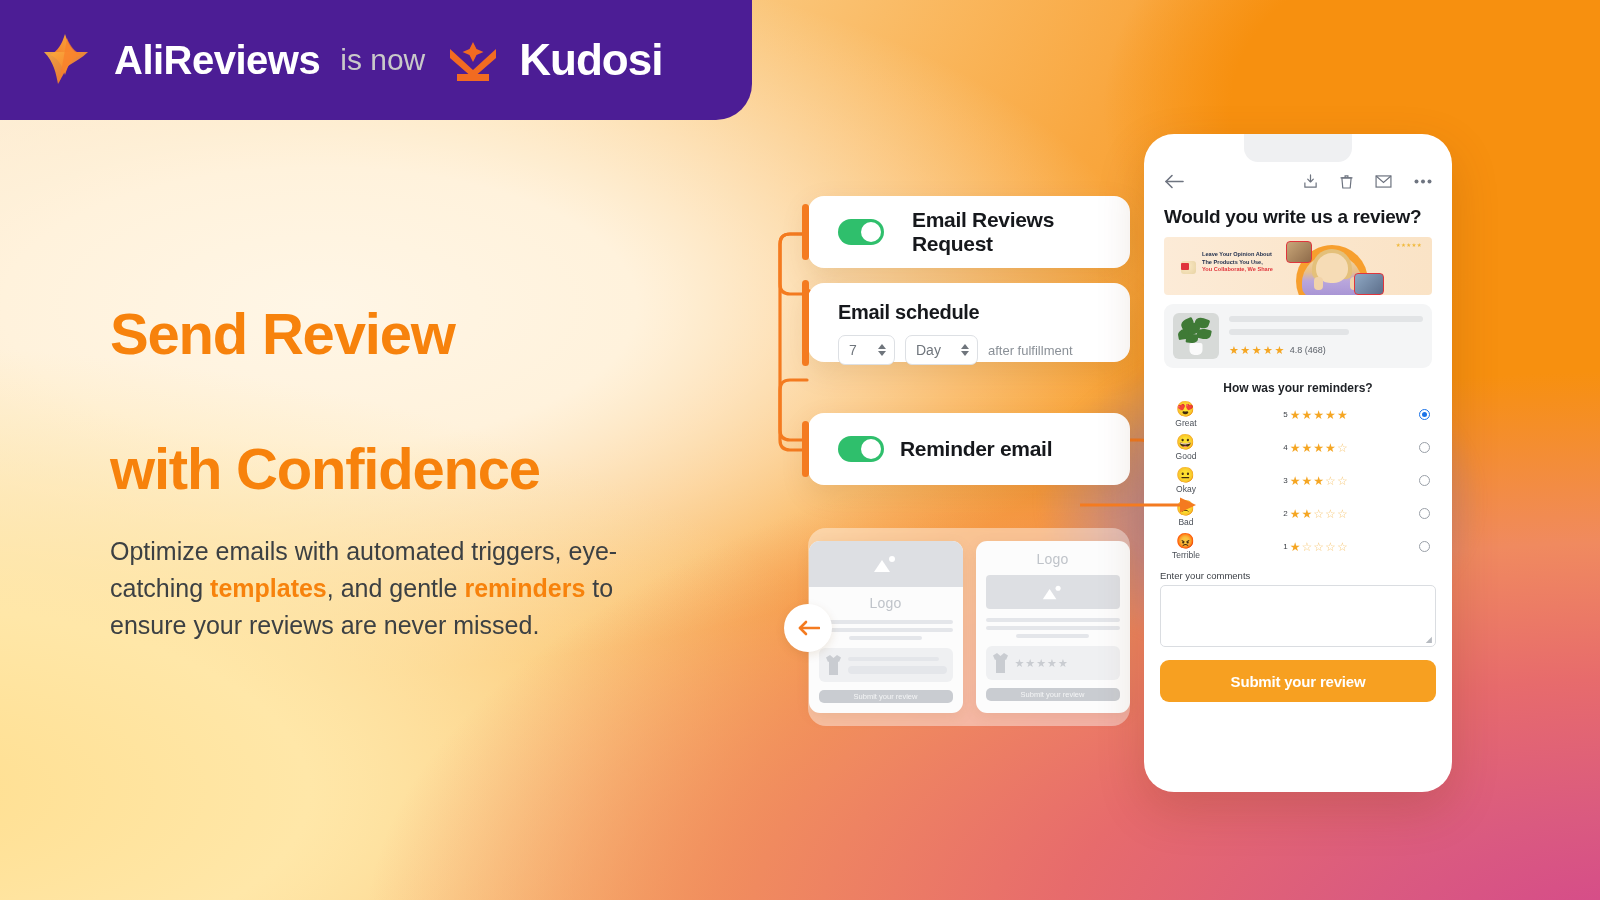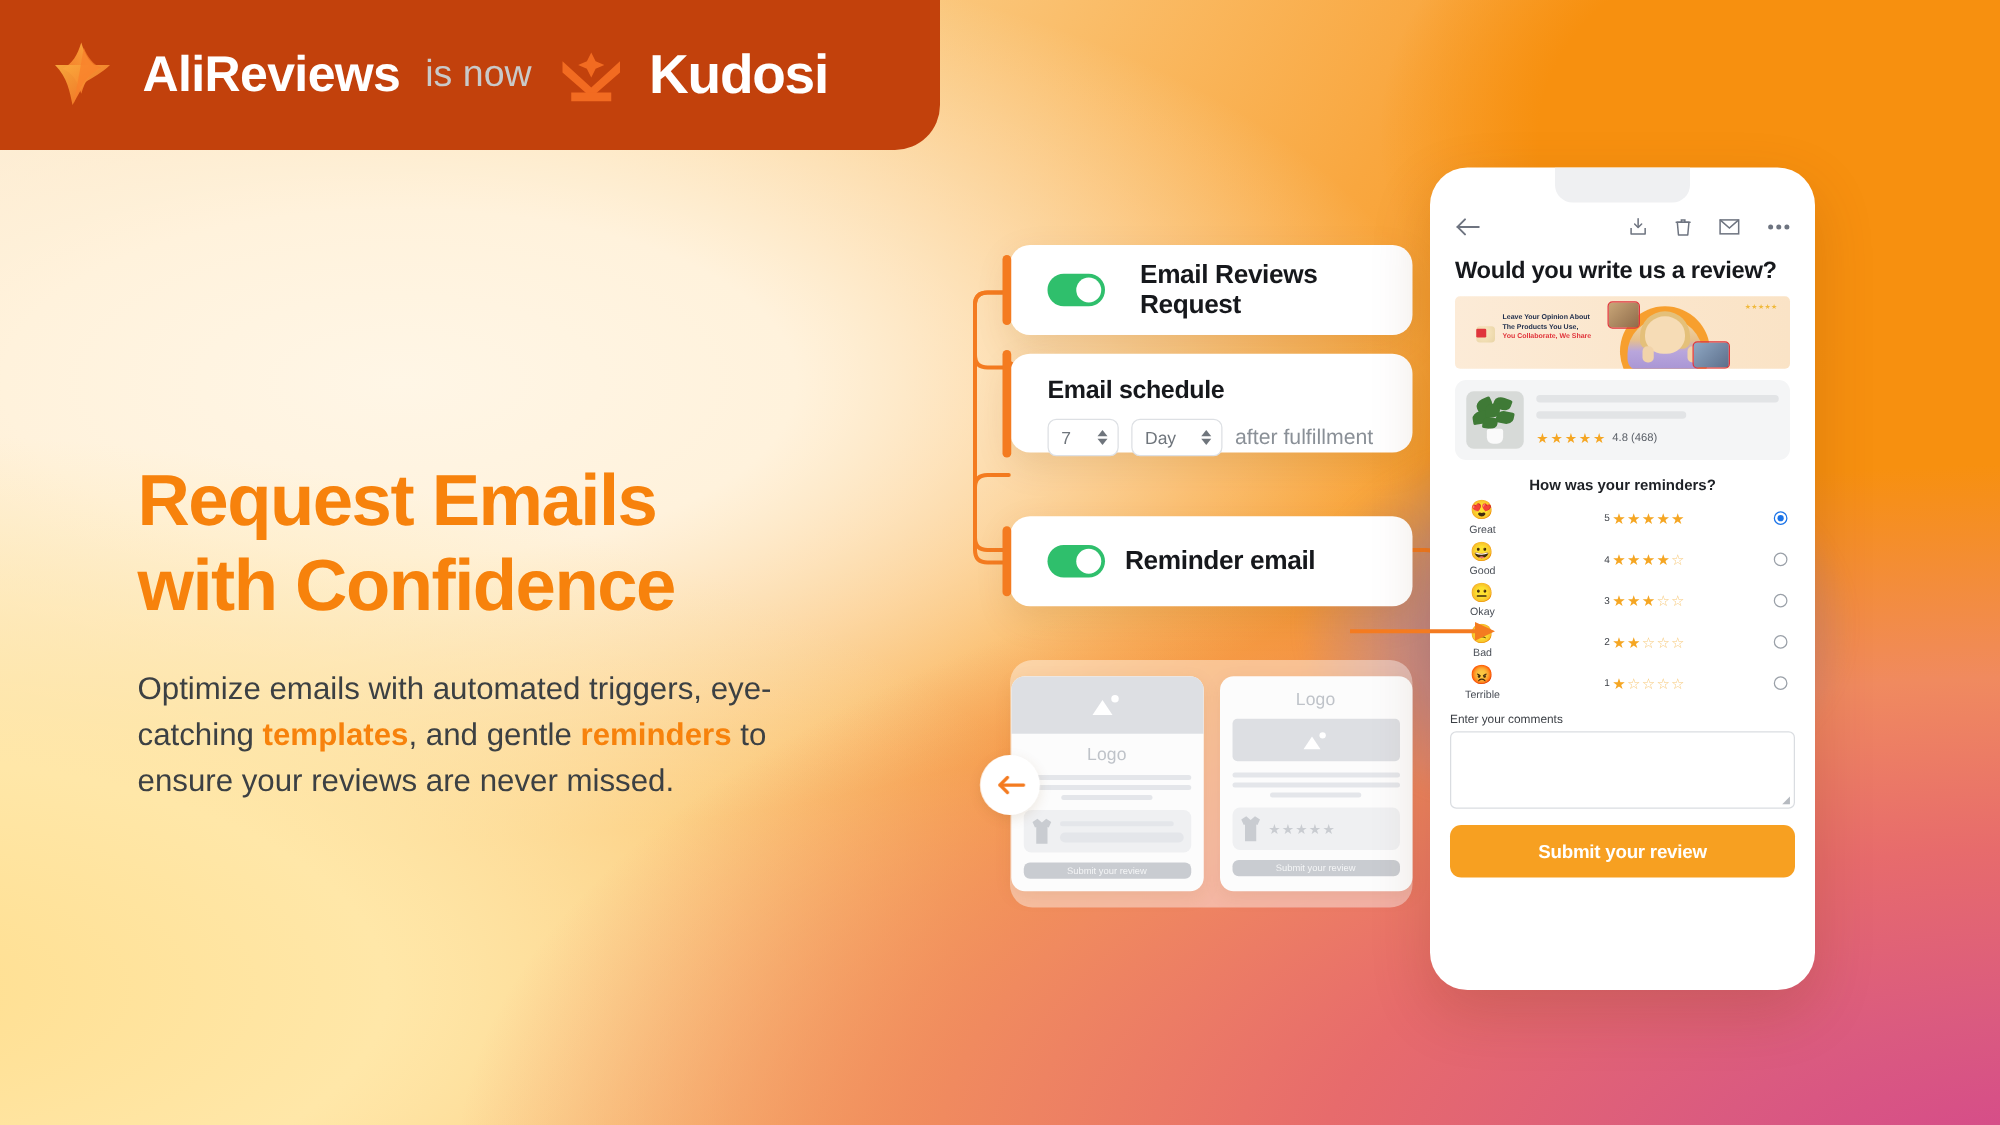"AliReviews" #logobar { background: #c2410c -> #4c1d95 }
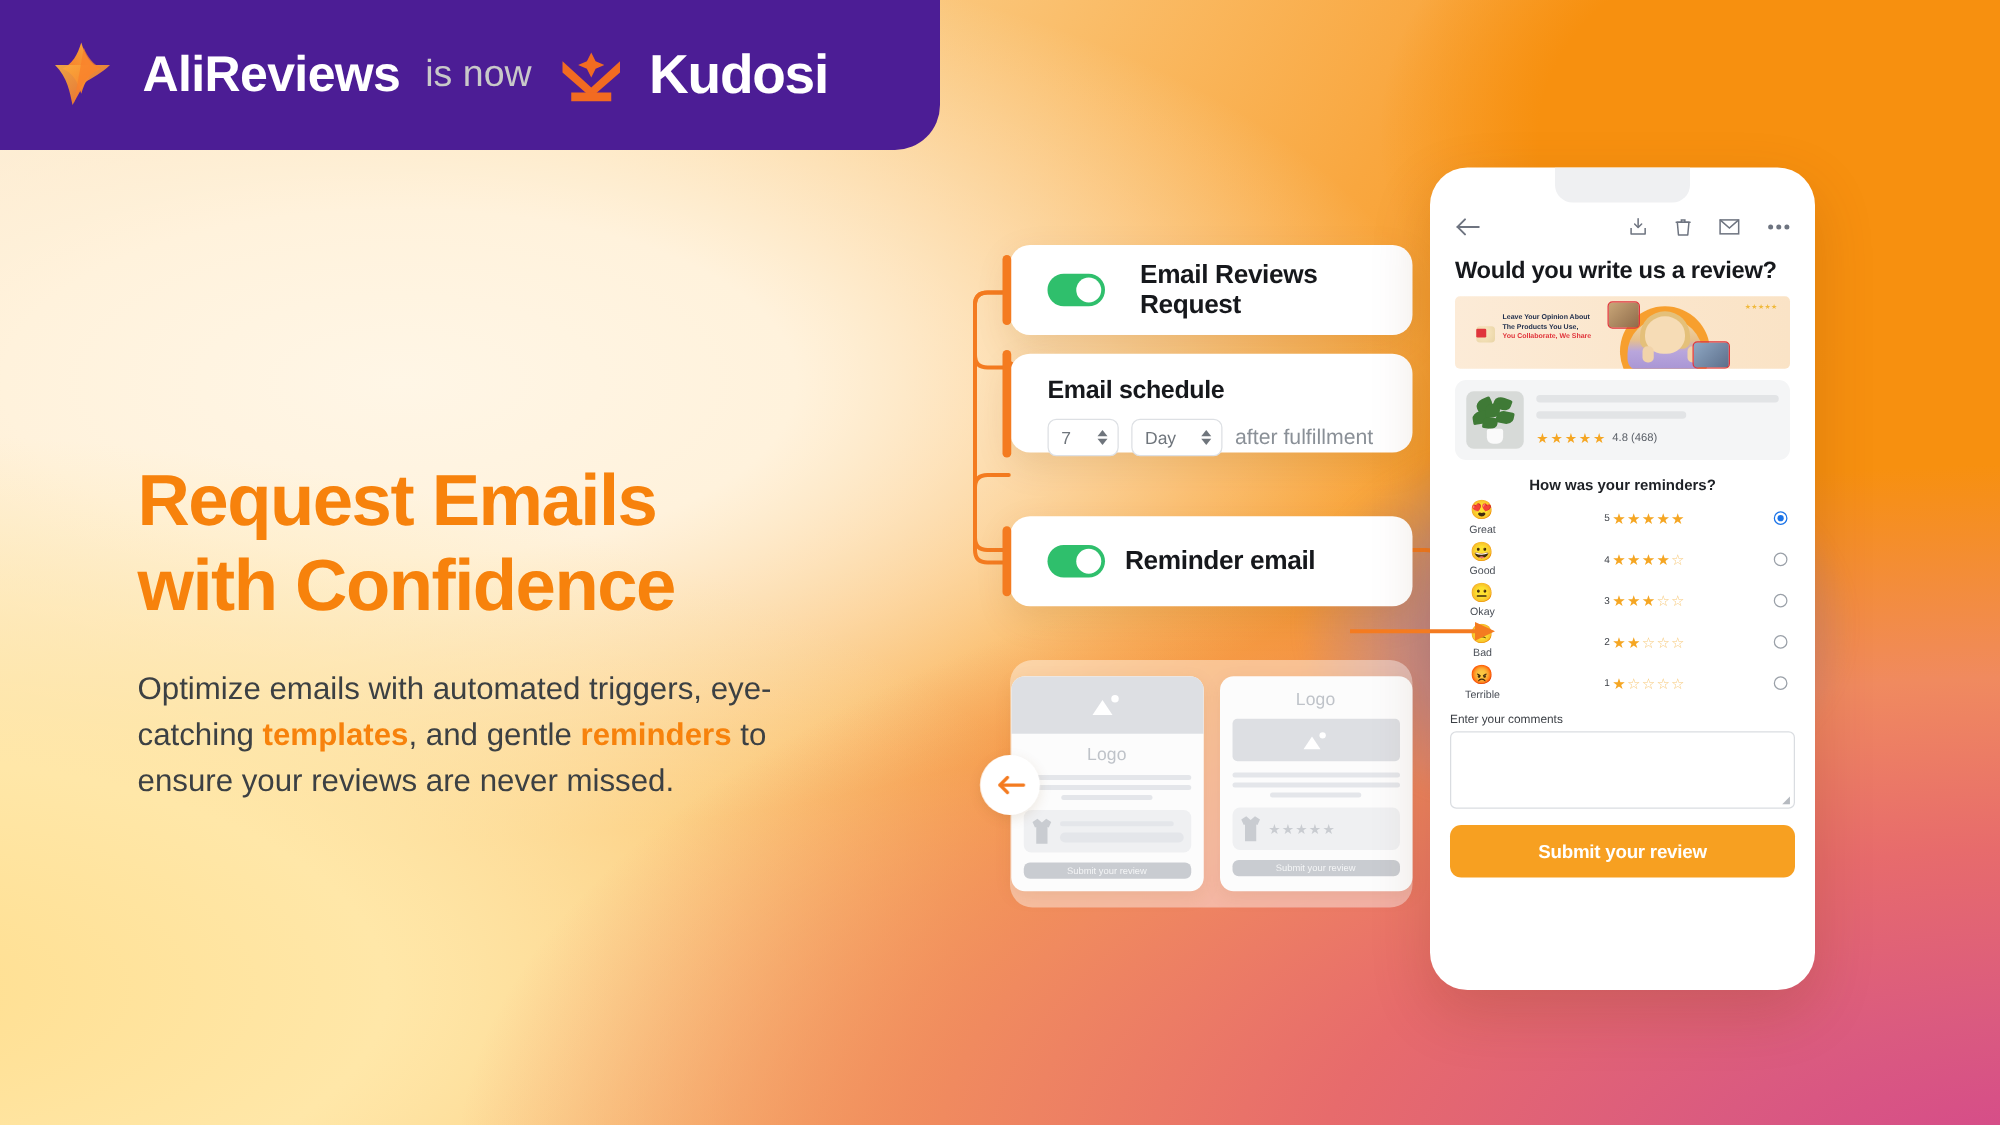"Send Review" span { html: none -> <span>Send Review</span> }
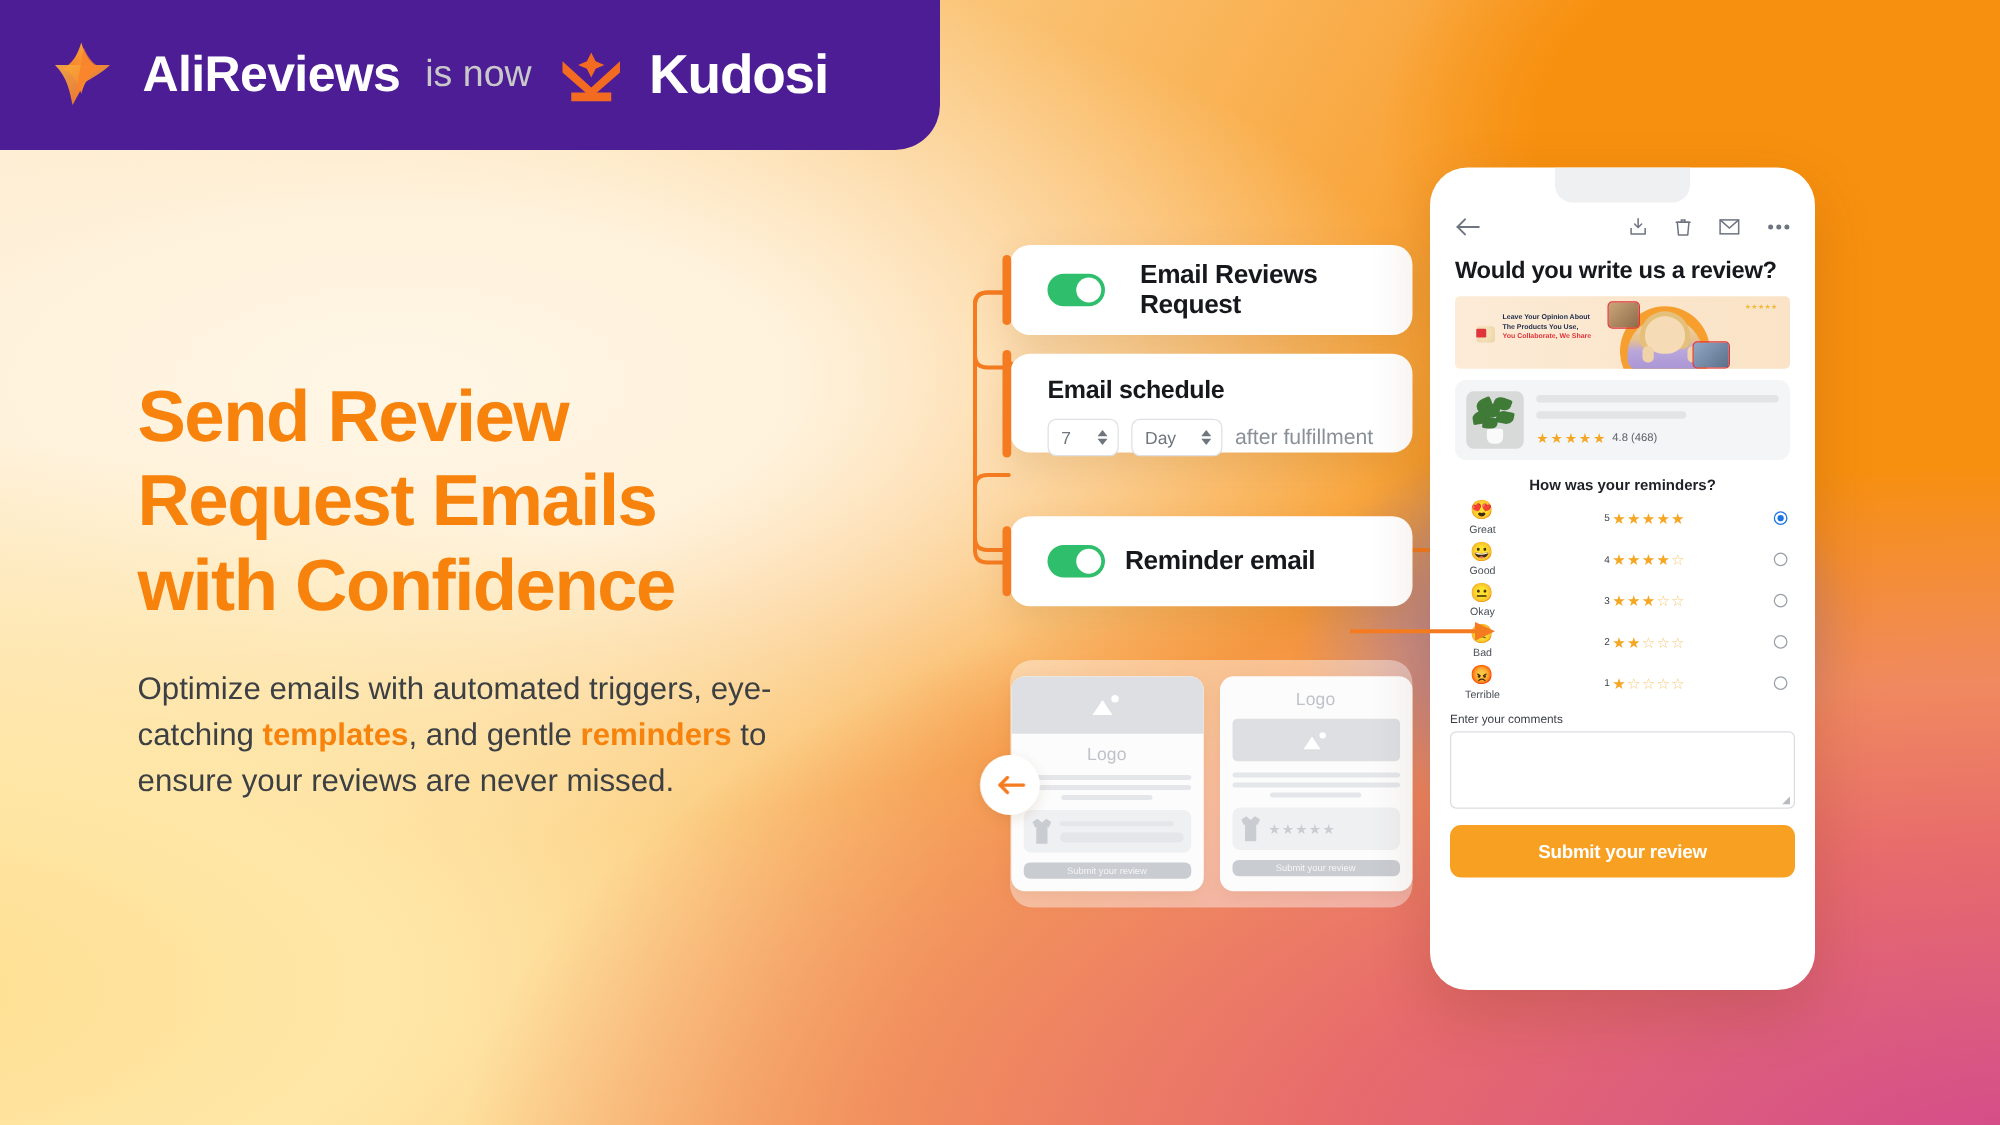"after fulfillment" .after-text { font-size: 17px -> 13px }
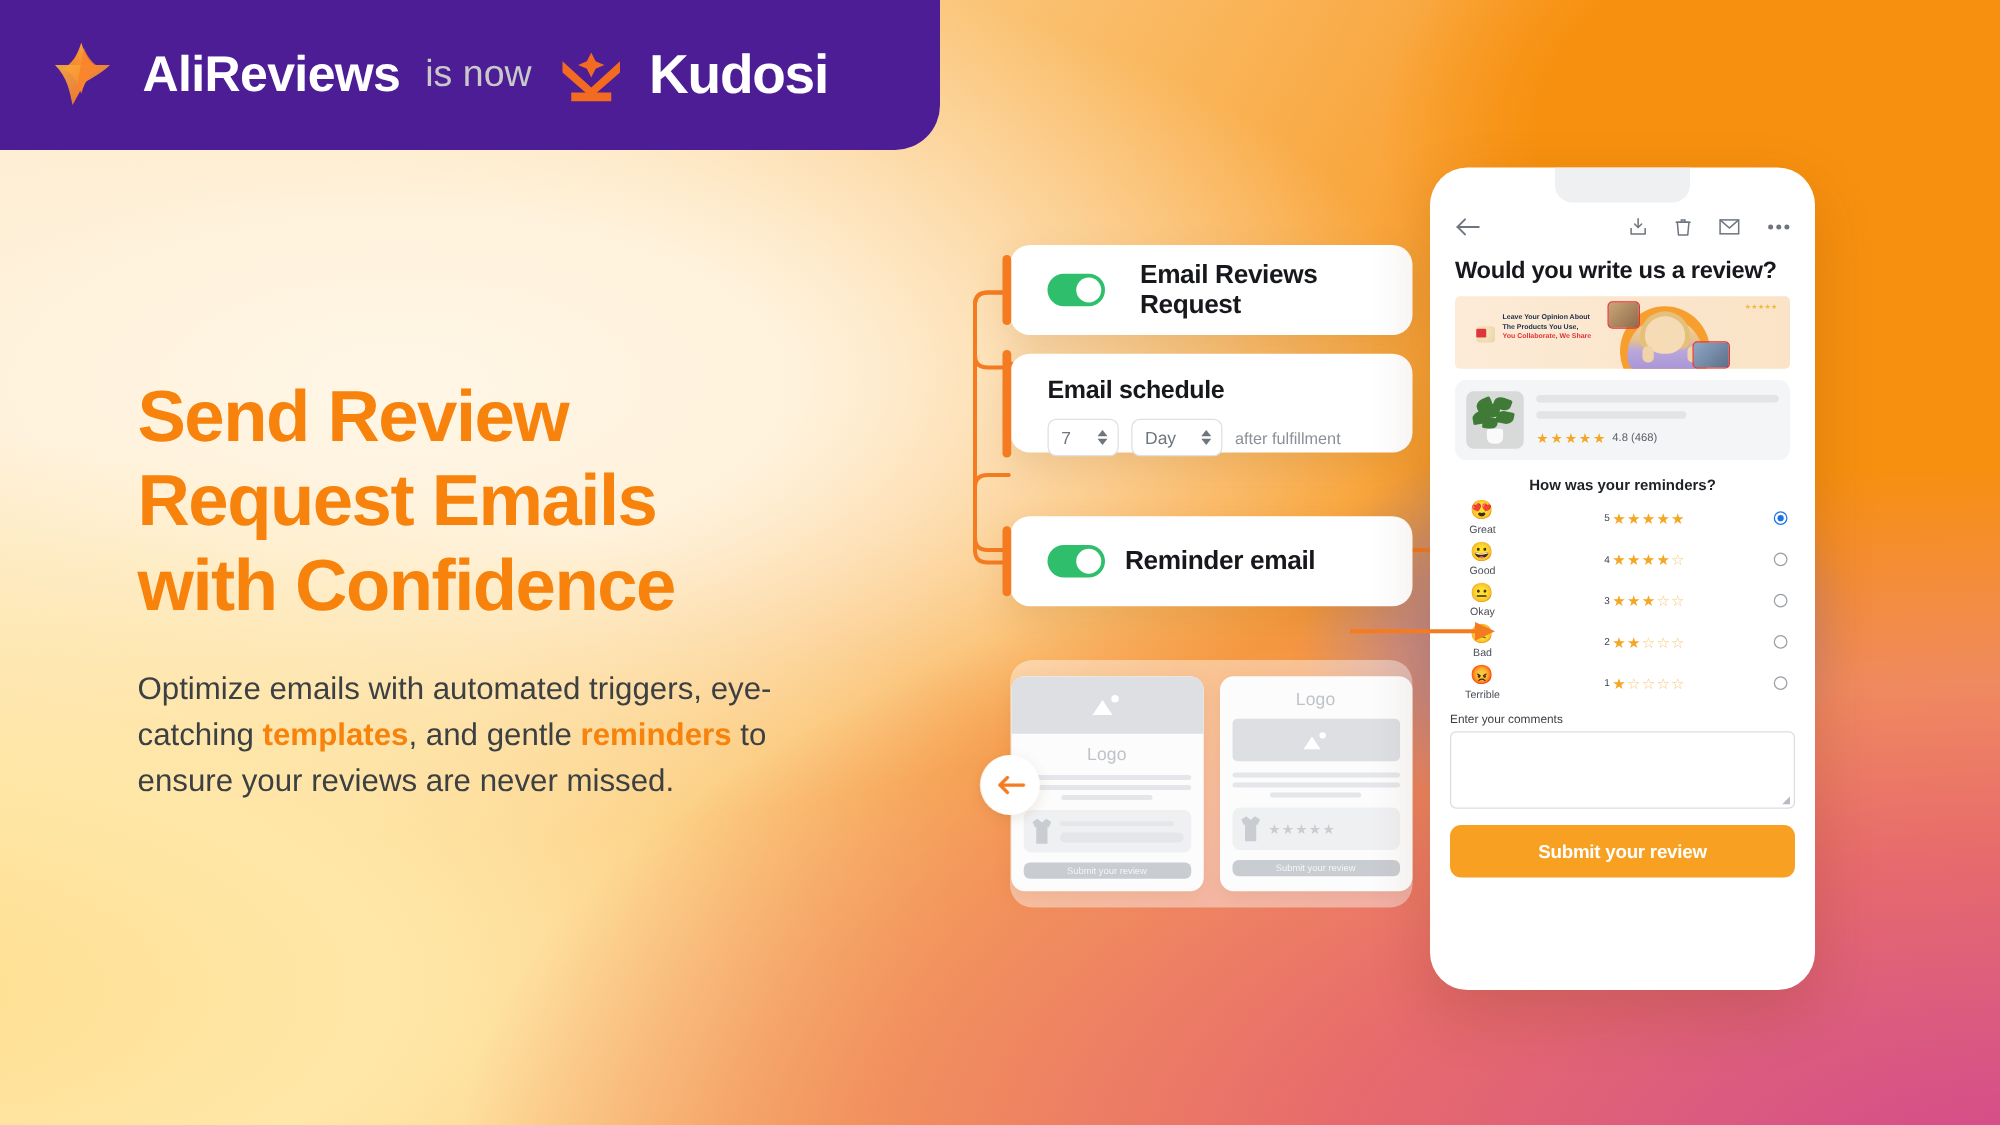"Request Emails" span { html: <span>Request Emails</span> -> none }
